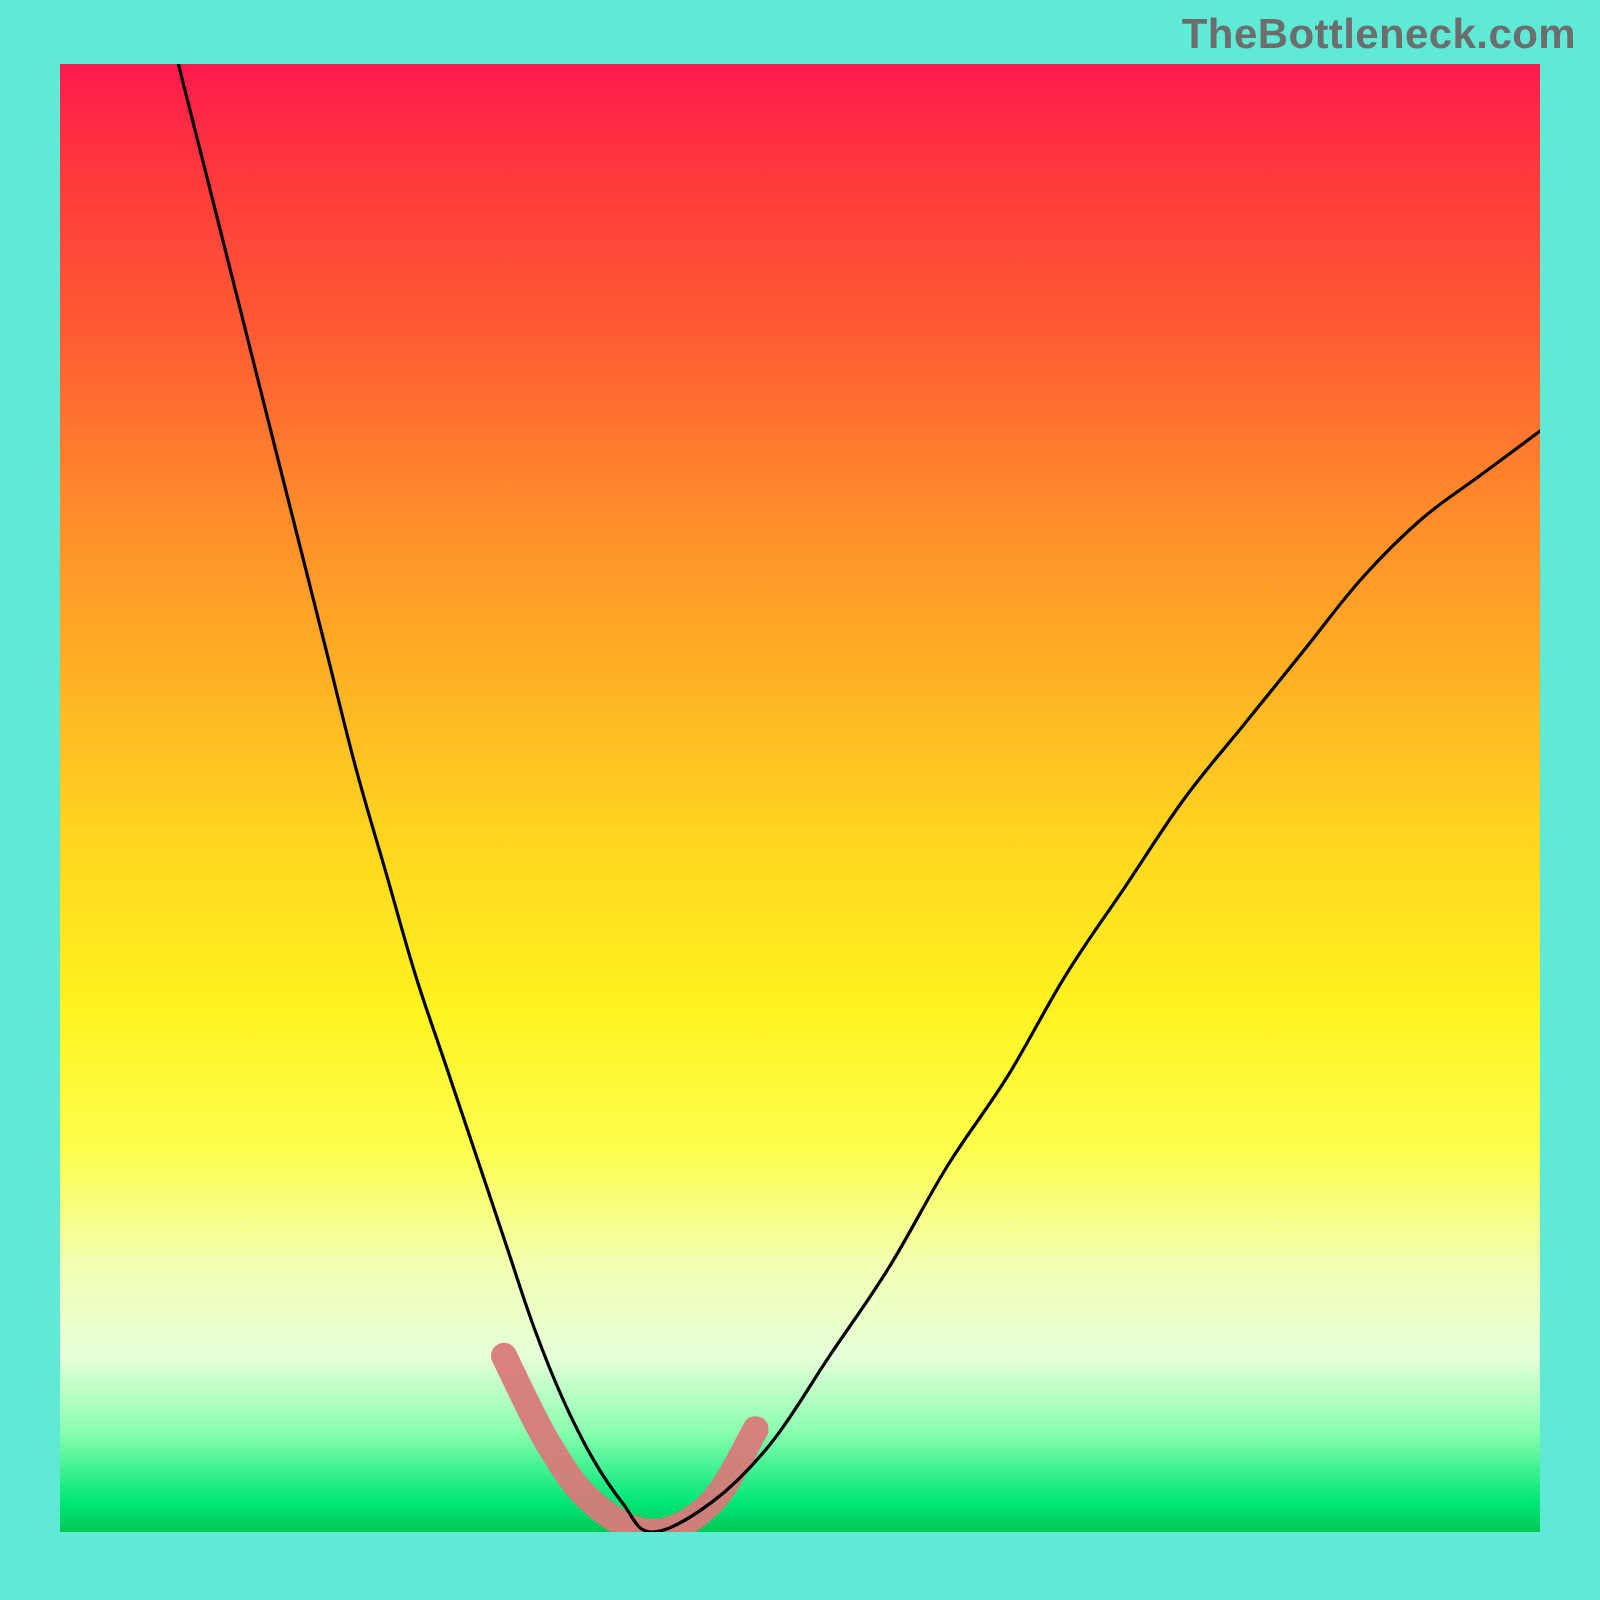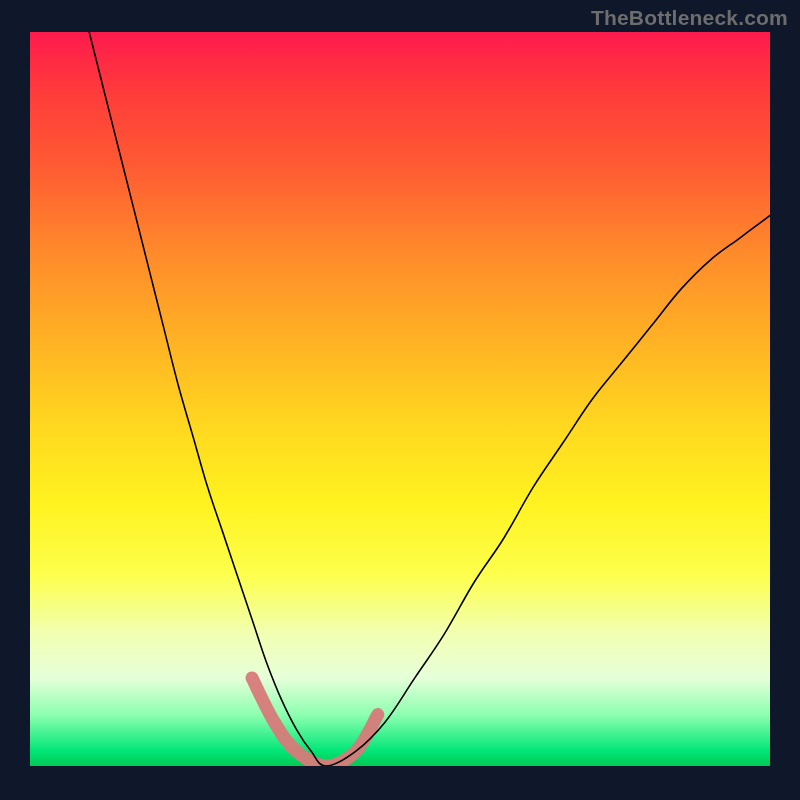"TheBottleneck.com" .outer { background: #0f172a -> #5eead4 }
